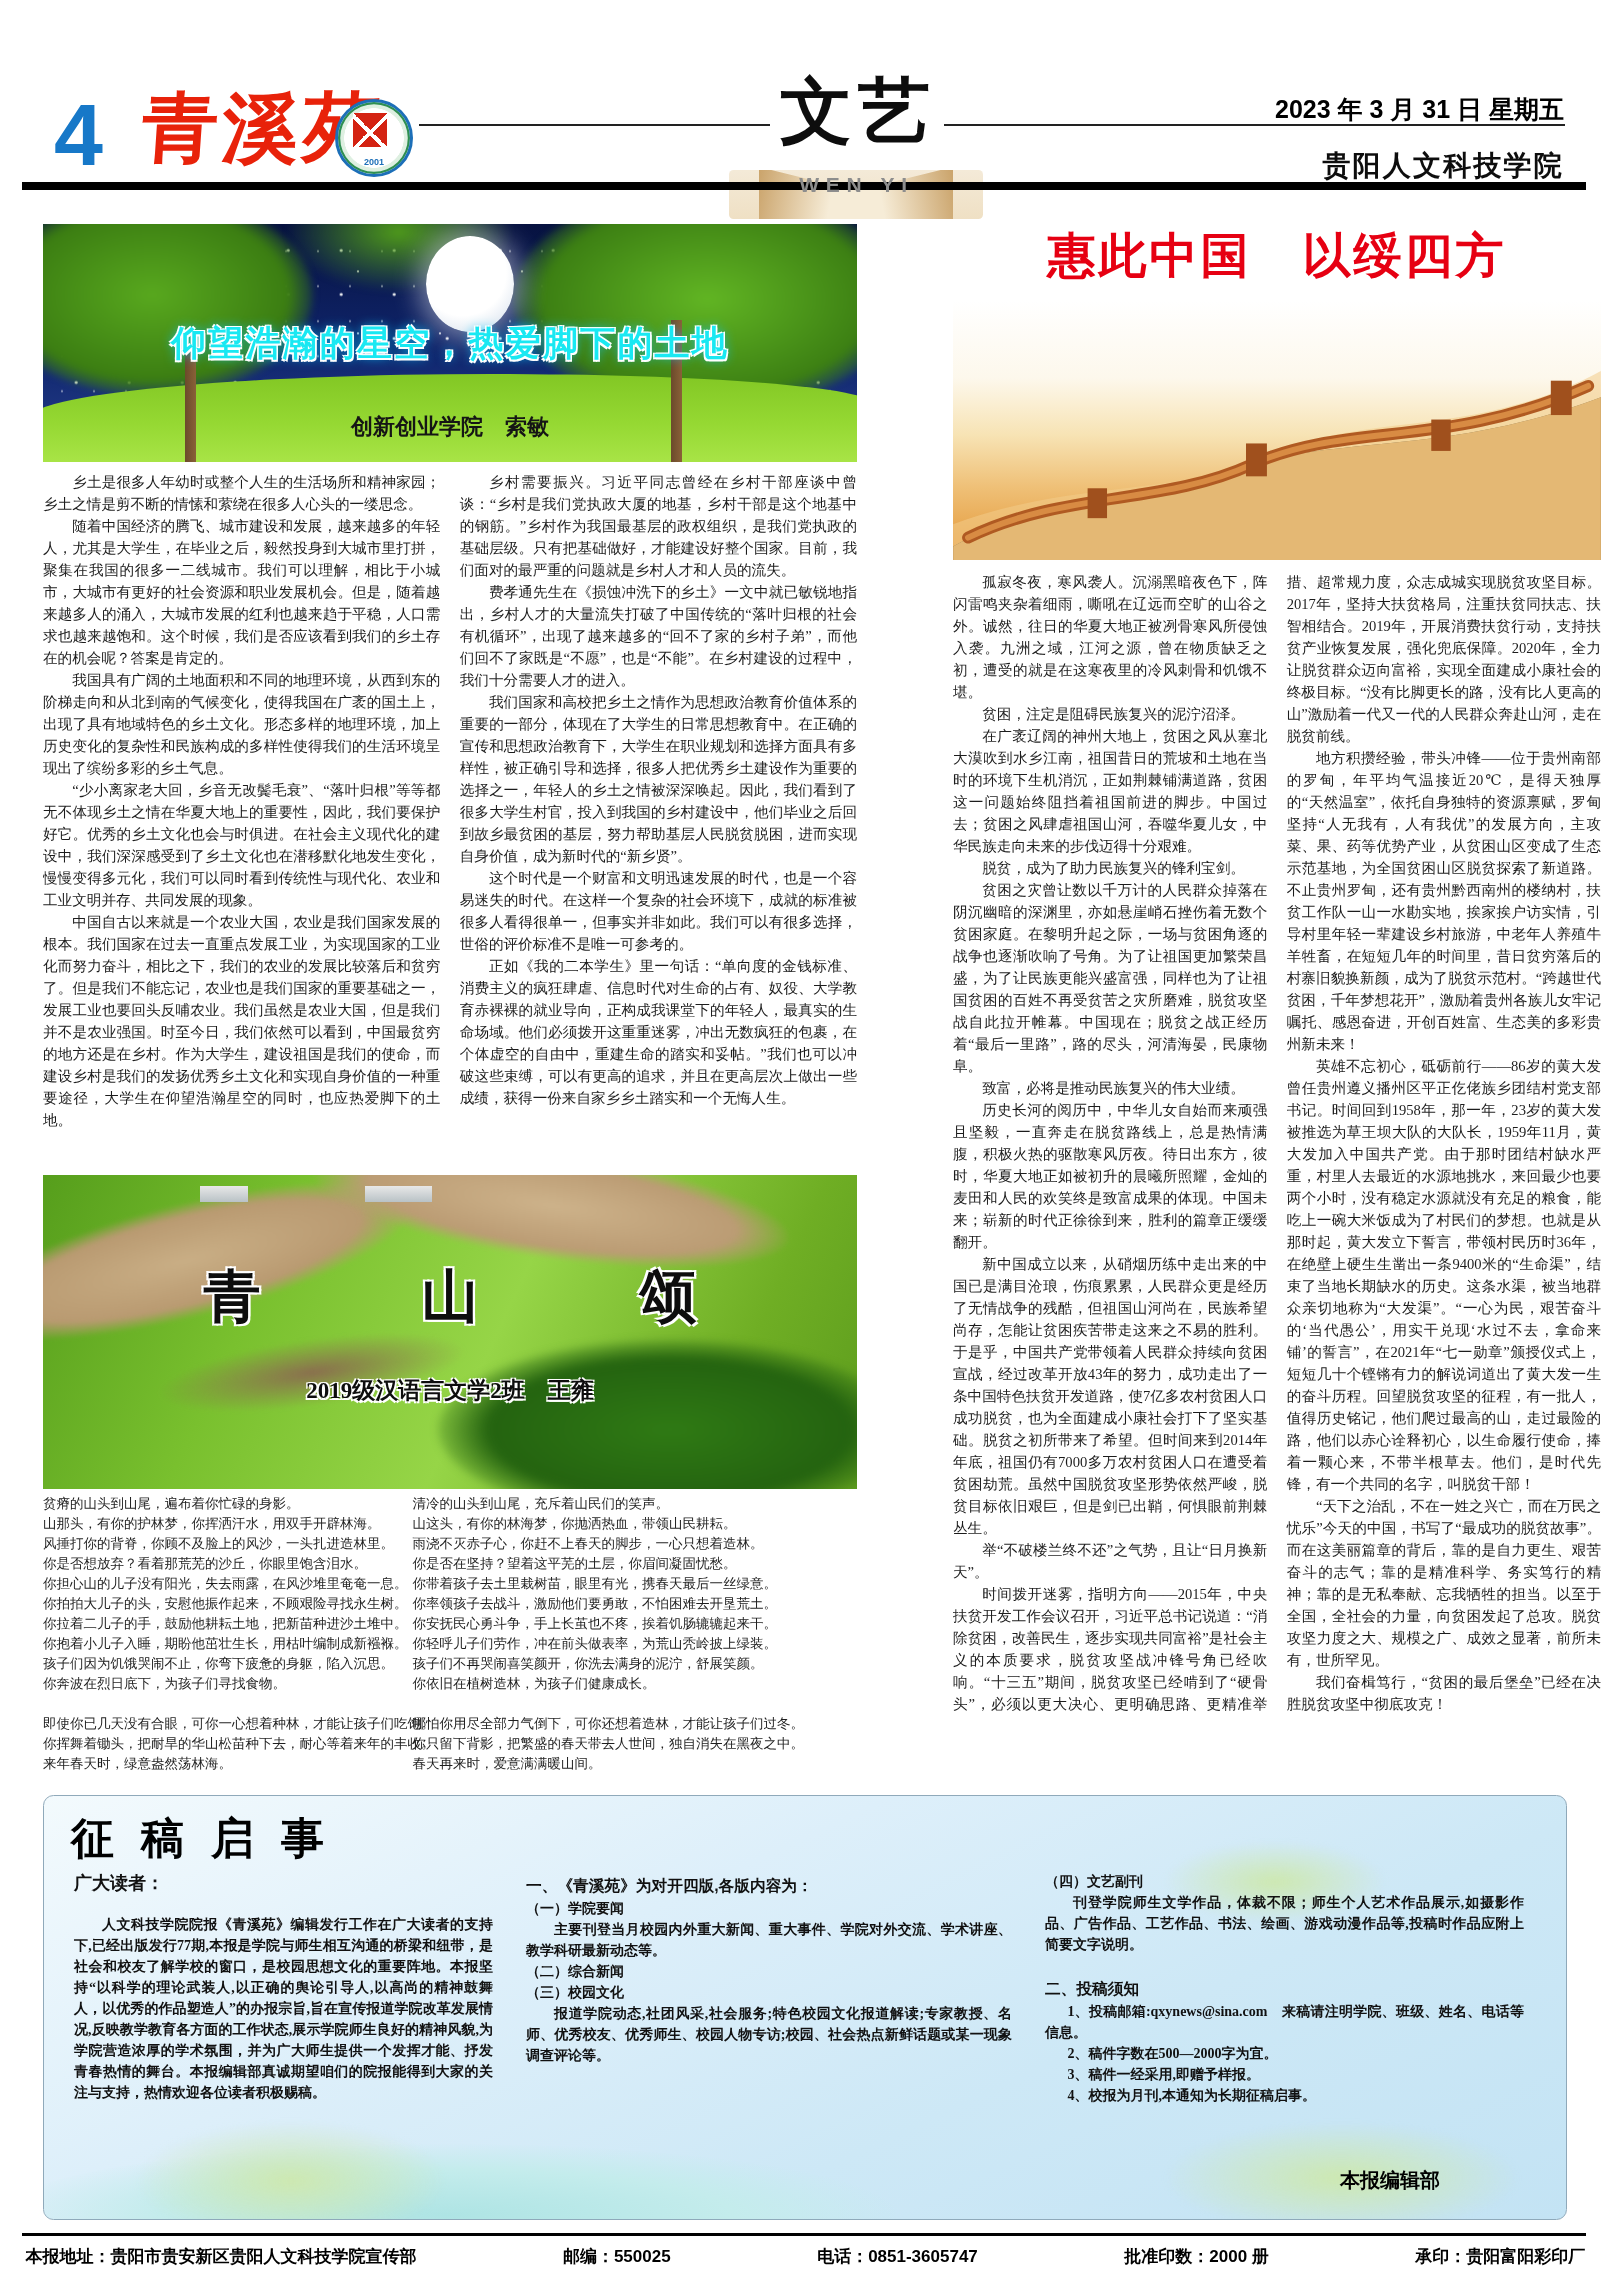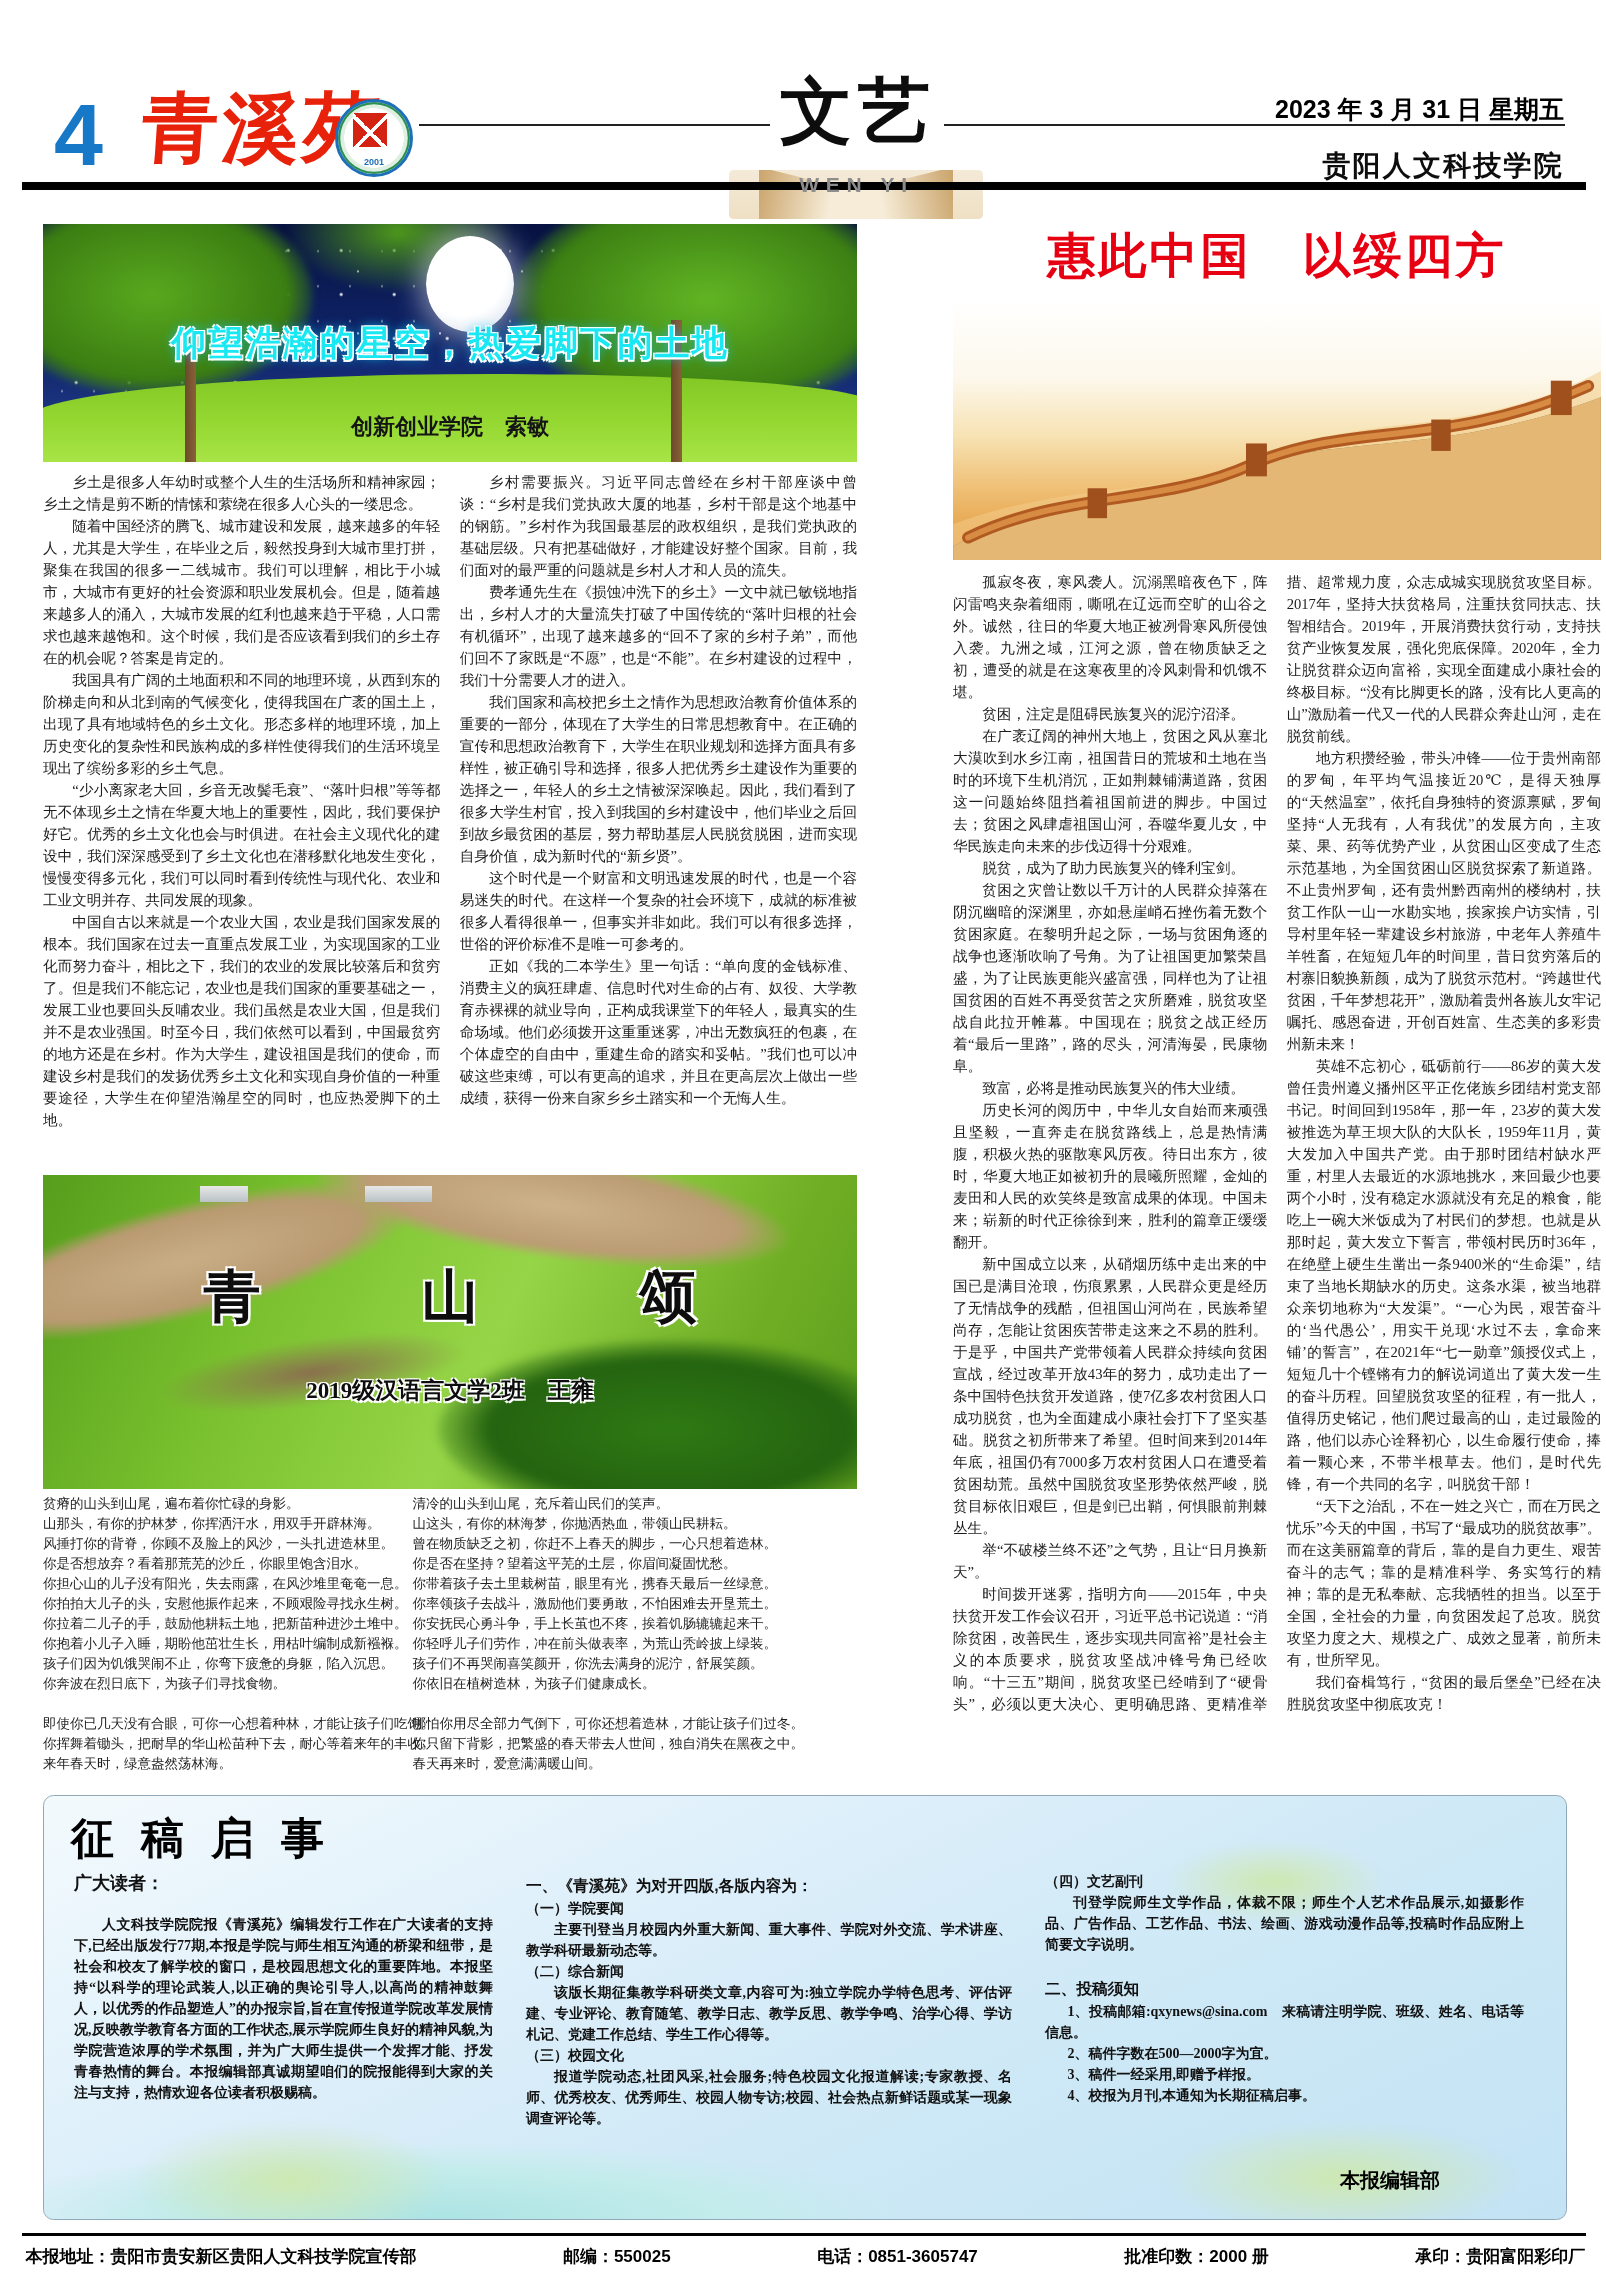"曾在物质缺乏之初，你赶不上春天的脚步，一心只想着造林。" div.poem-line { text: 曾在物质缺乏之初 -> 雨浇不灭赤子心 }
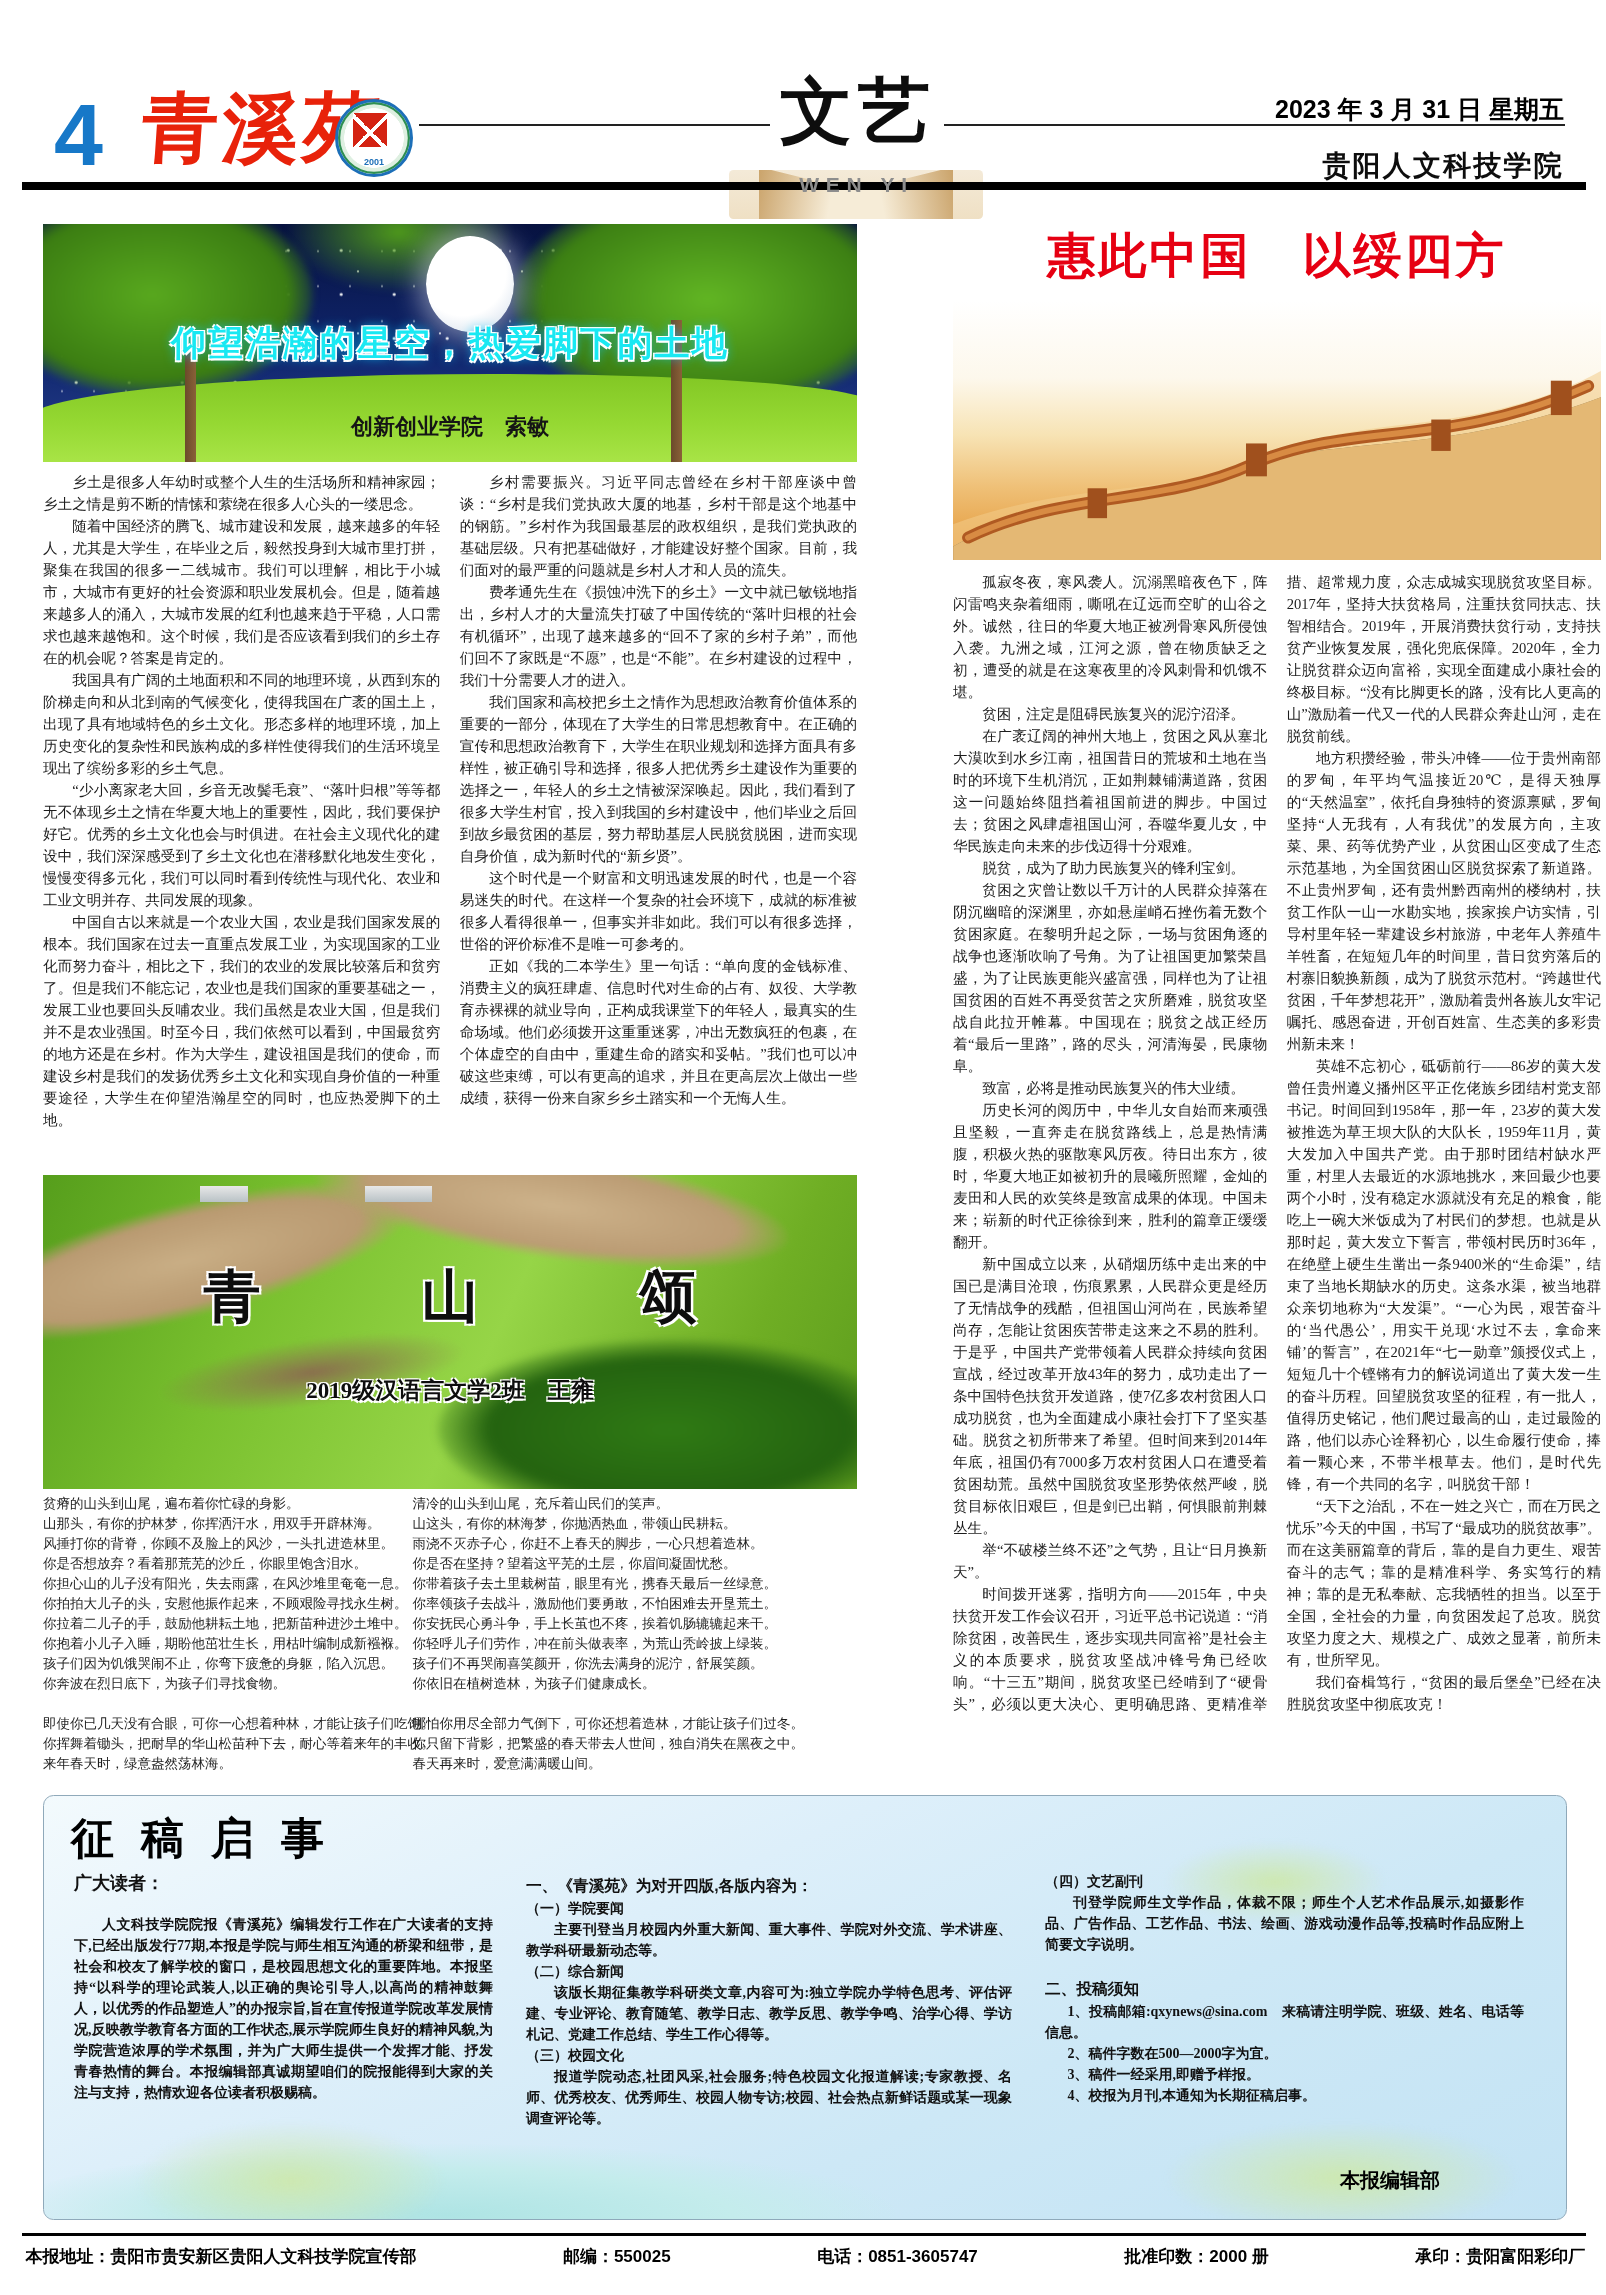"该版长期征集教学科研类文章,内容可为:独立学院办学特色思考、评估评建、专业评论、" div.zg-para { html: <div>该版长期征集教学科研类文章,内容可为:独立学院办学特色思考、评估评建、专业评论、教育随笔、教学日志、教学反思、教学争鸣、治学心得、学访札记、党建工作总结、学生工作心得等。</div> -> none }
